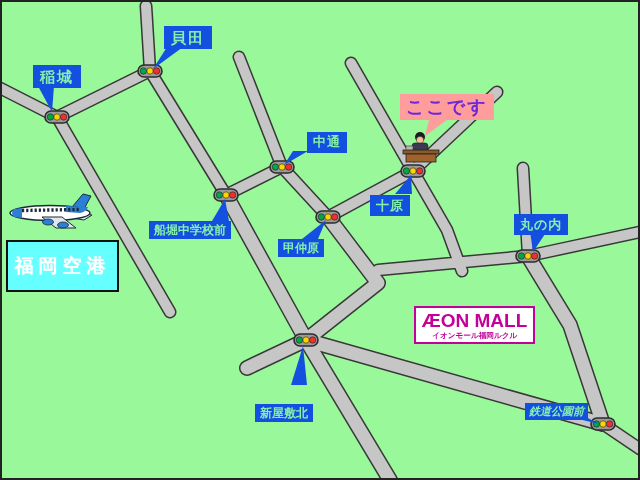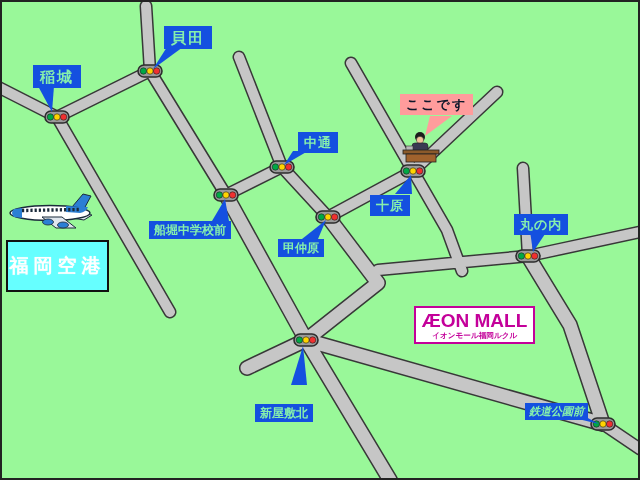"ここです" .callout.pink { color: #0f172a -> #6d28d9; font-size: 13px -> 18px }
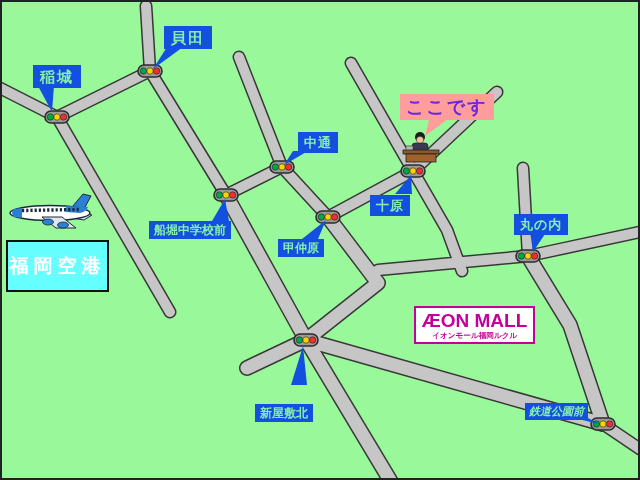"中通" div.callout { font-family: none -> Liberation Mono, monospace; left: 296px -> 305px }
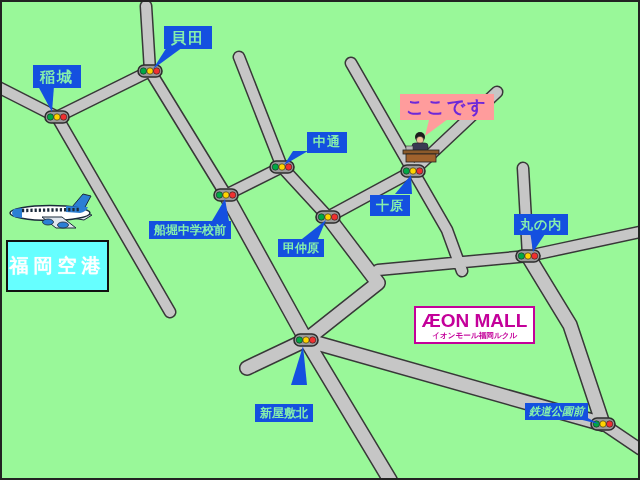"福岡空港" #airport-box { width: 103px -> 113px }
